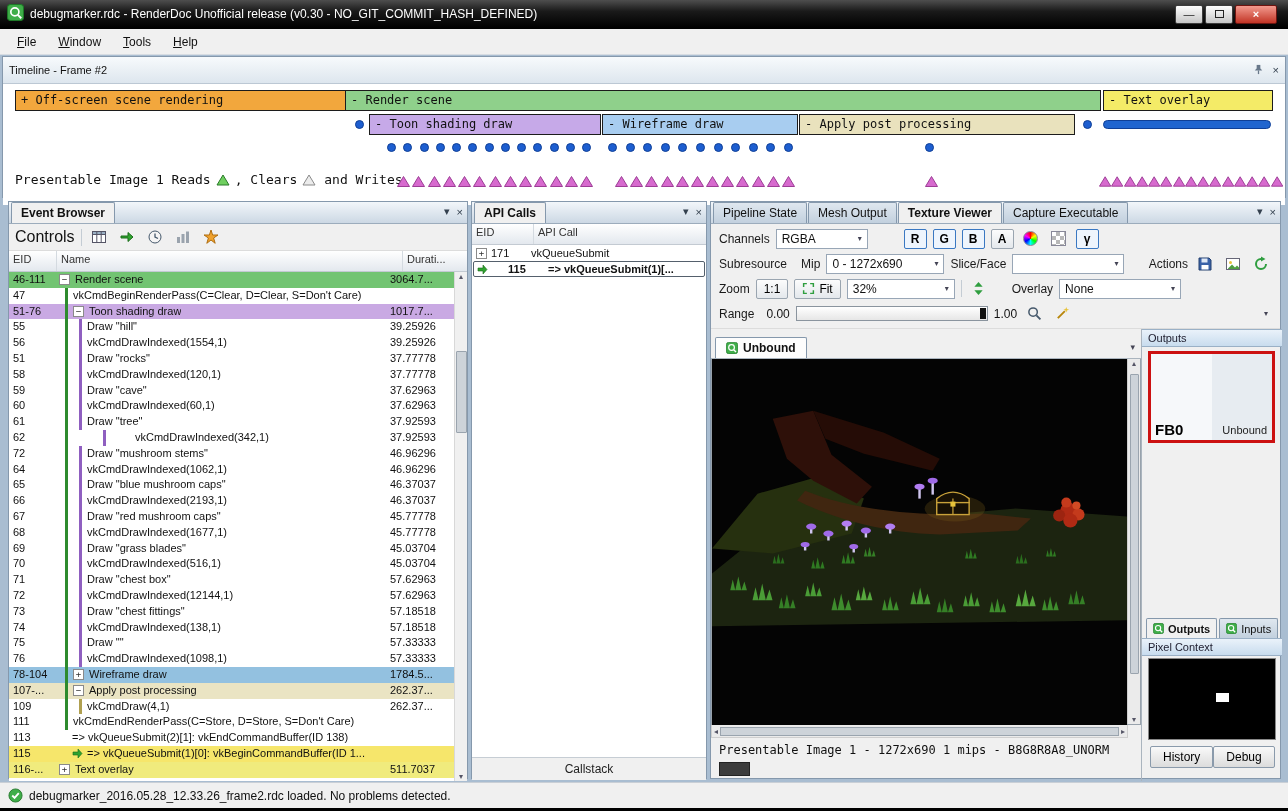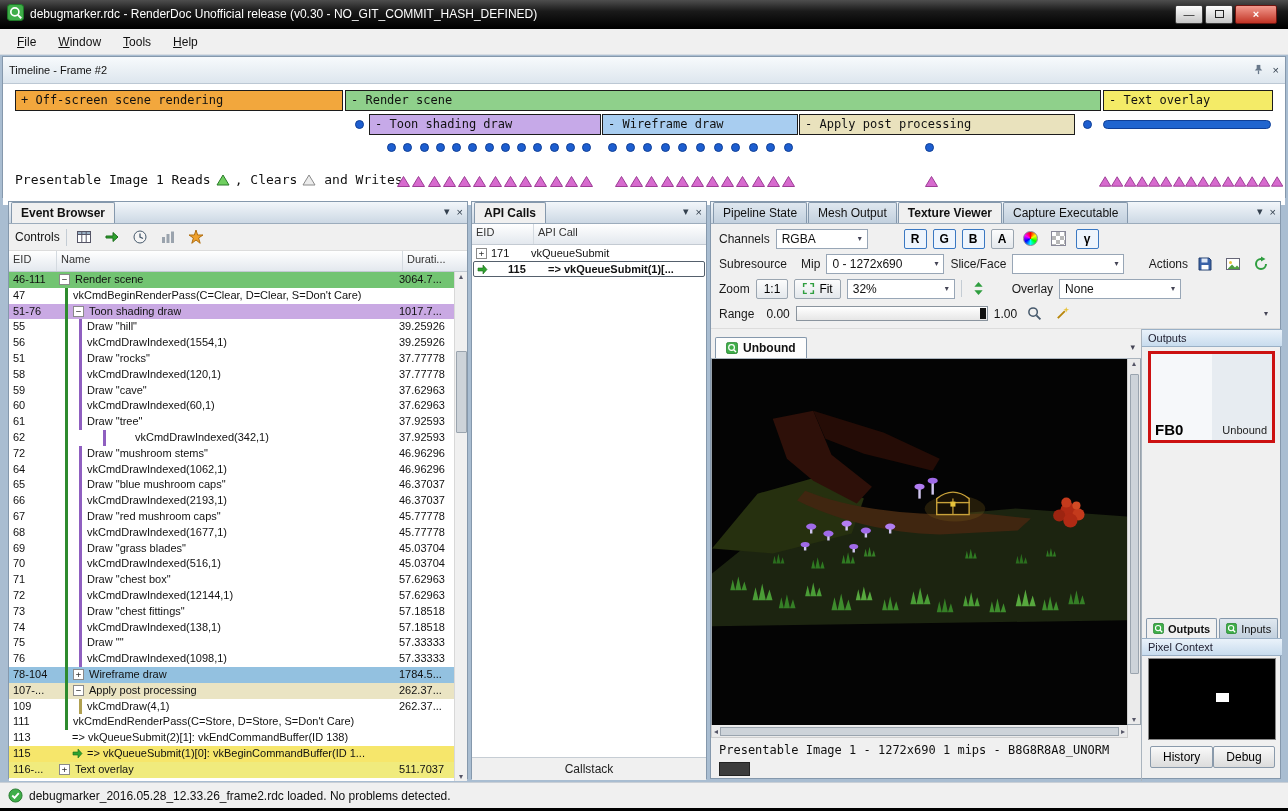"+ Off-screen scene rendering" div.tl-bar { width: 328px -> 356px }
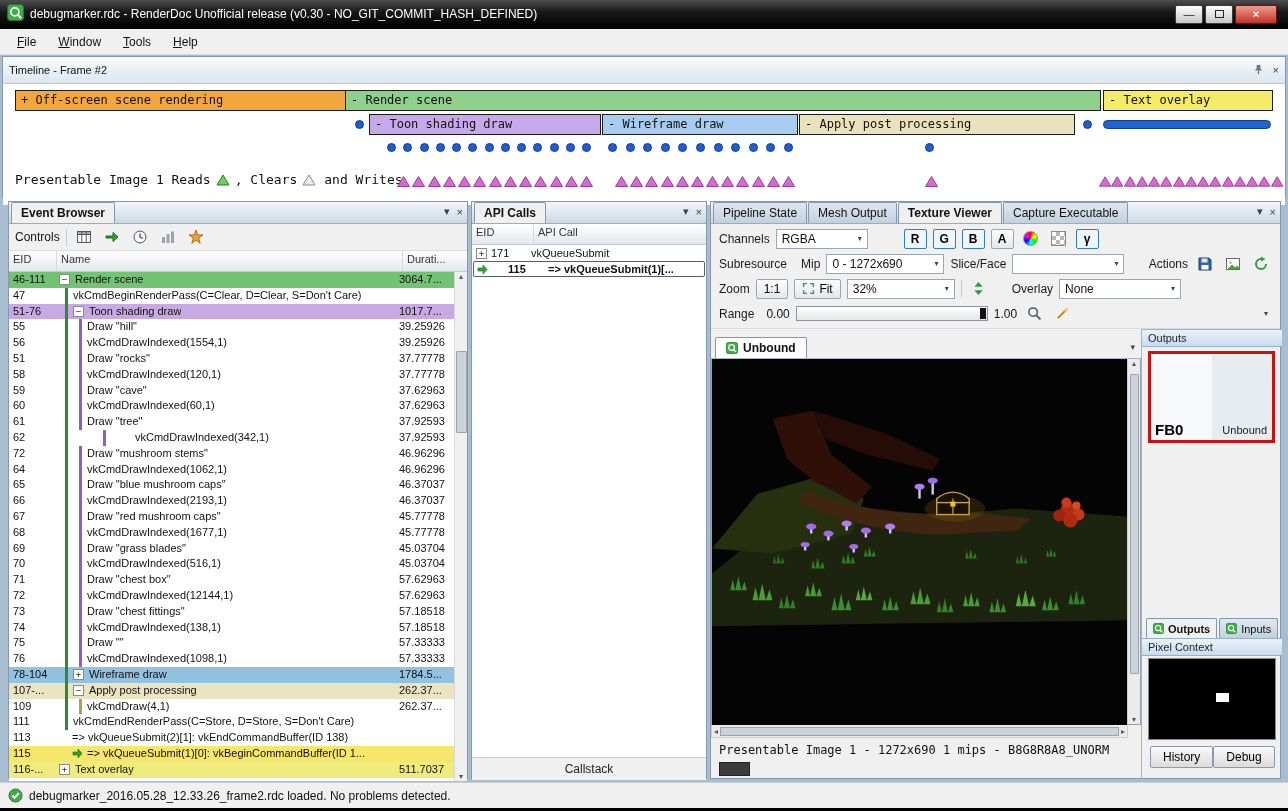"Controls" .controls-row { font-size: 12px -> 16px }
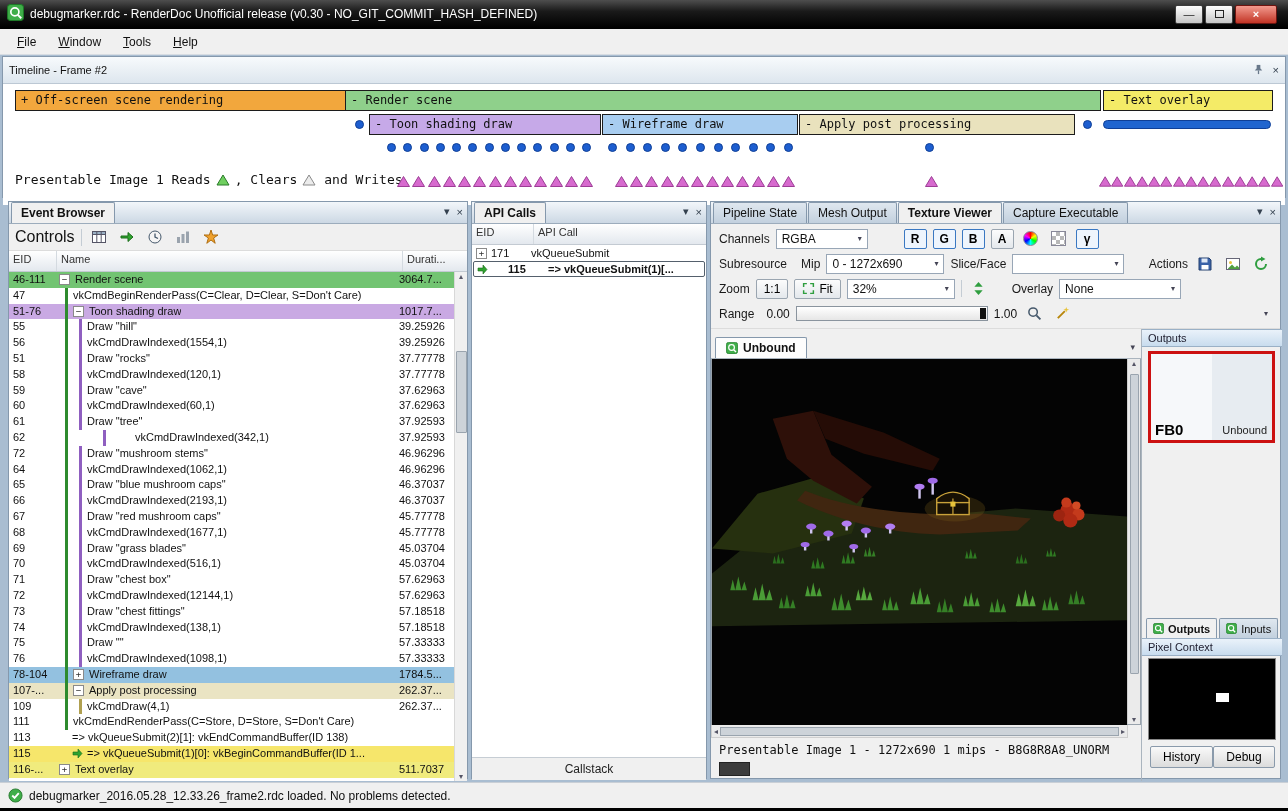"46-111" .eb-rows { right: 4px -> 13px }
